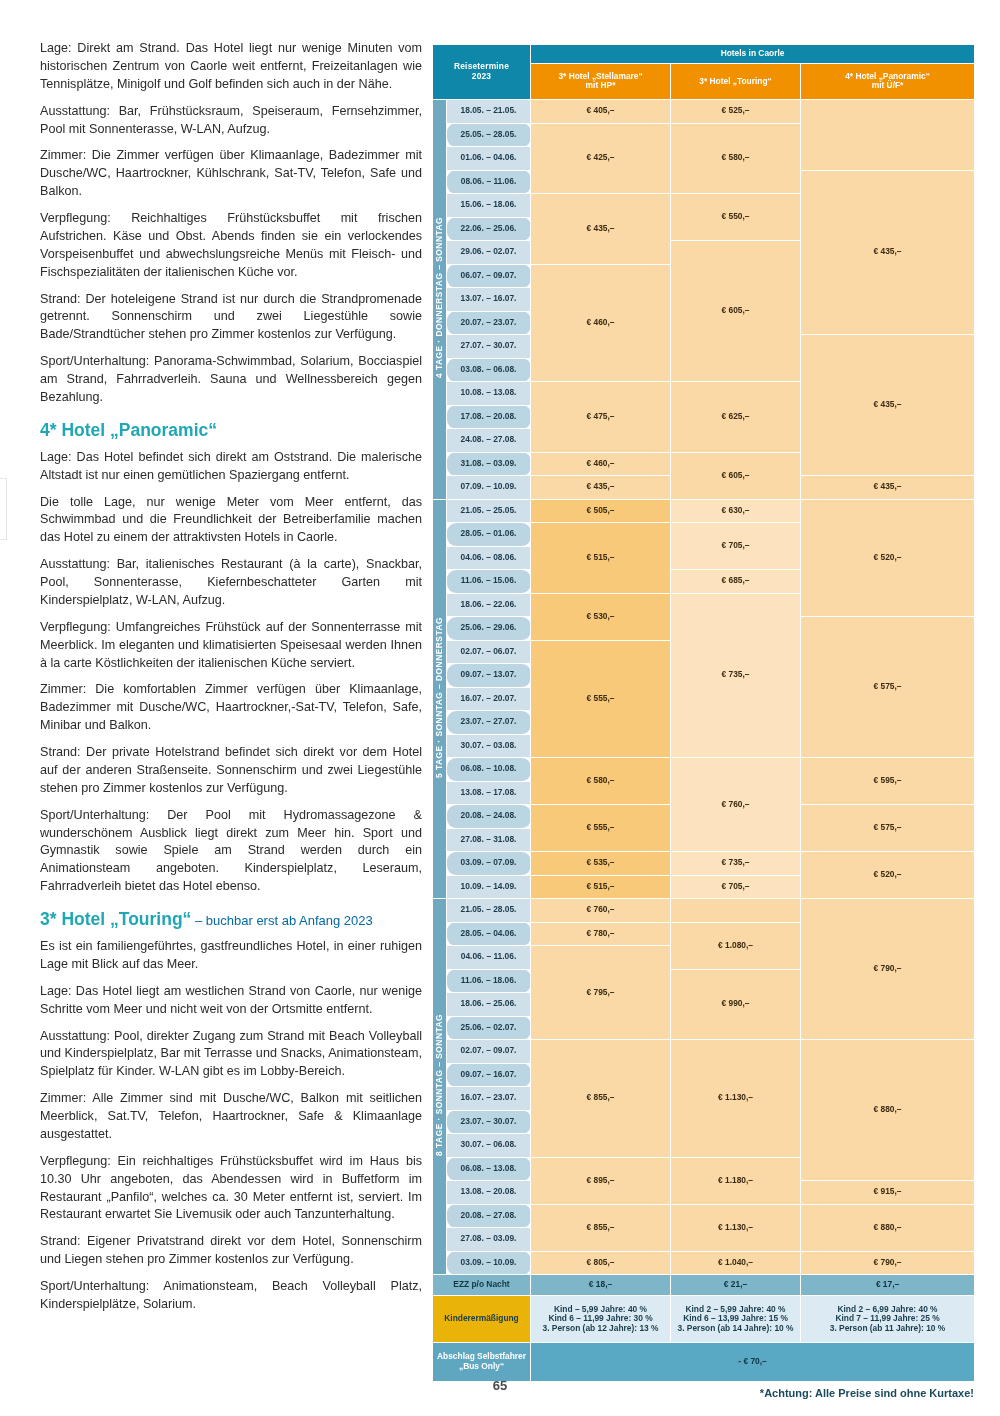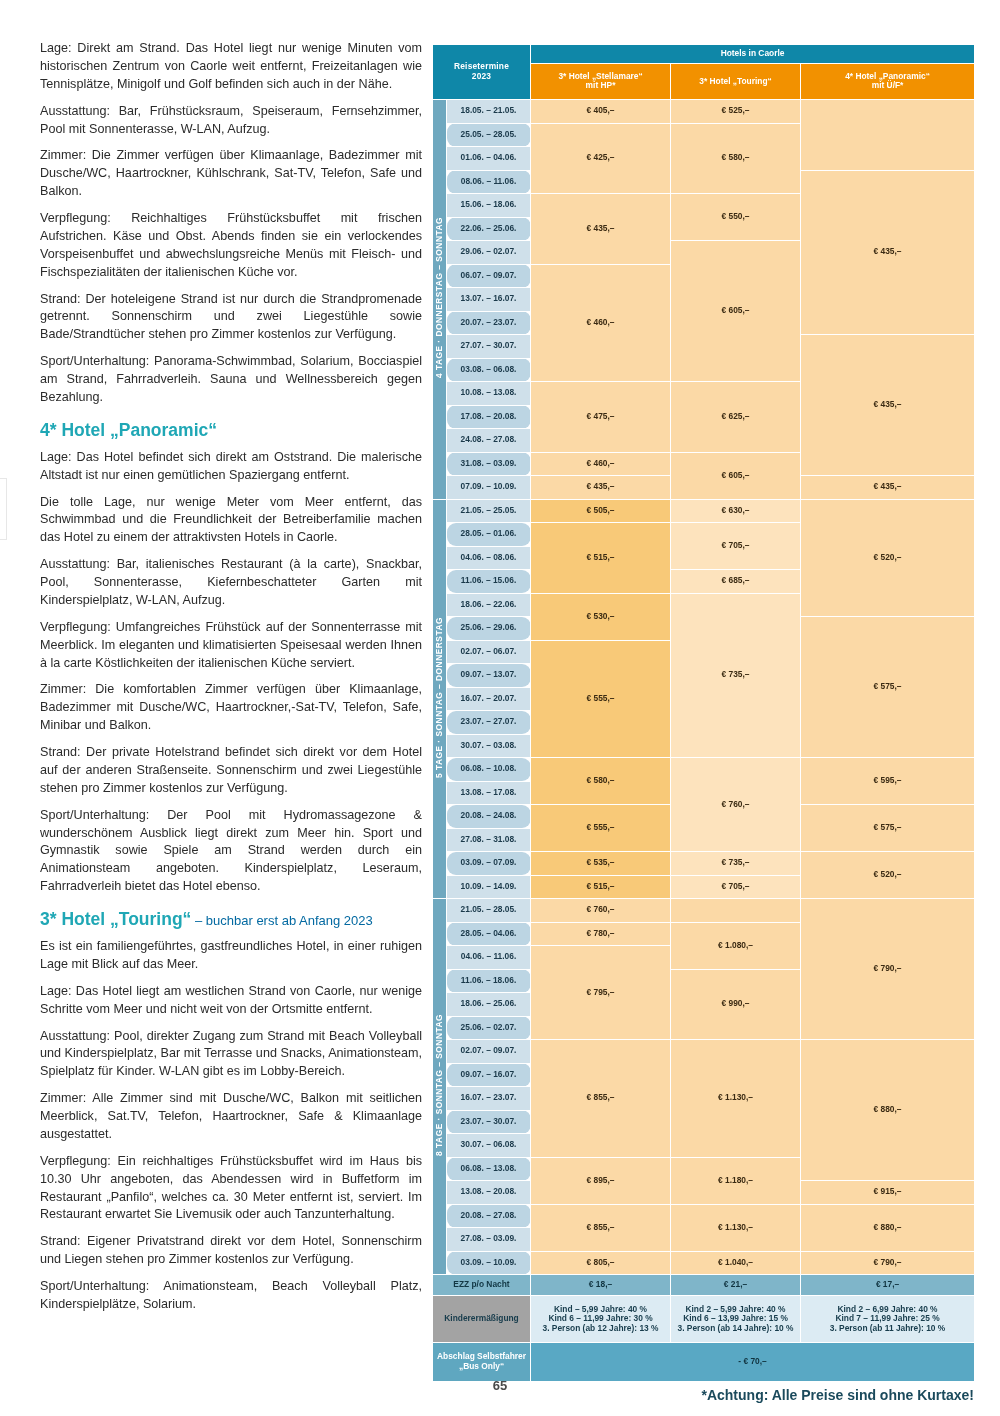"Kinderermäßigung" td.k-lab { background: #a3a3a3 -> #eab308 }
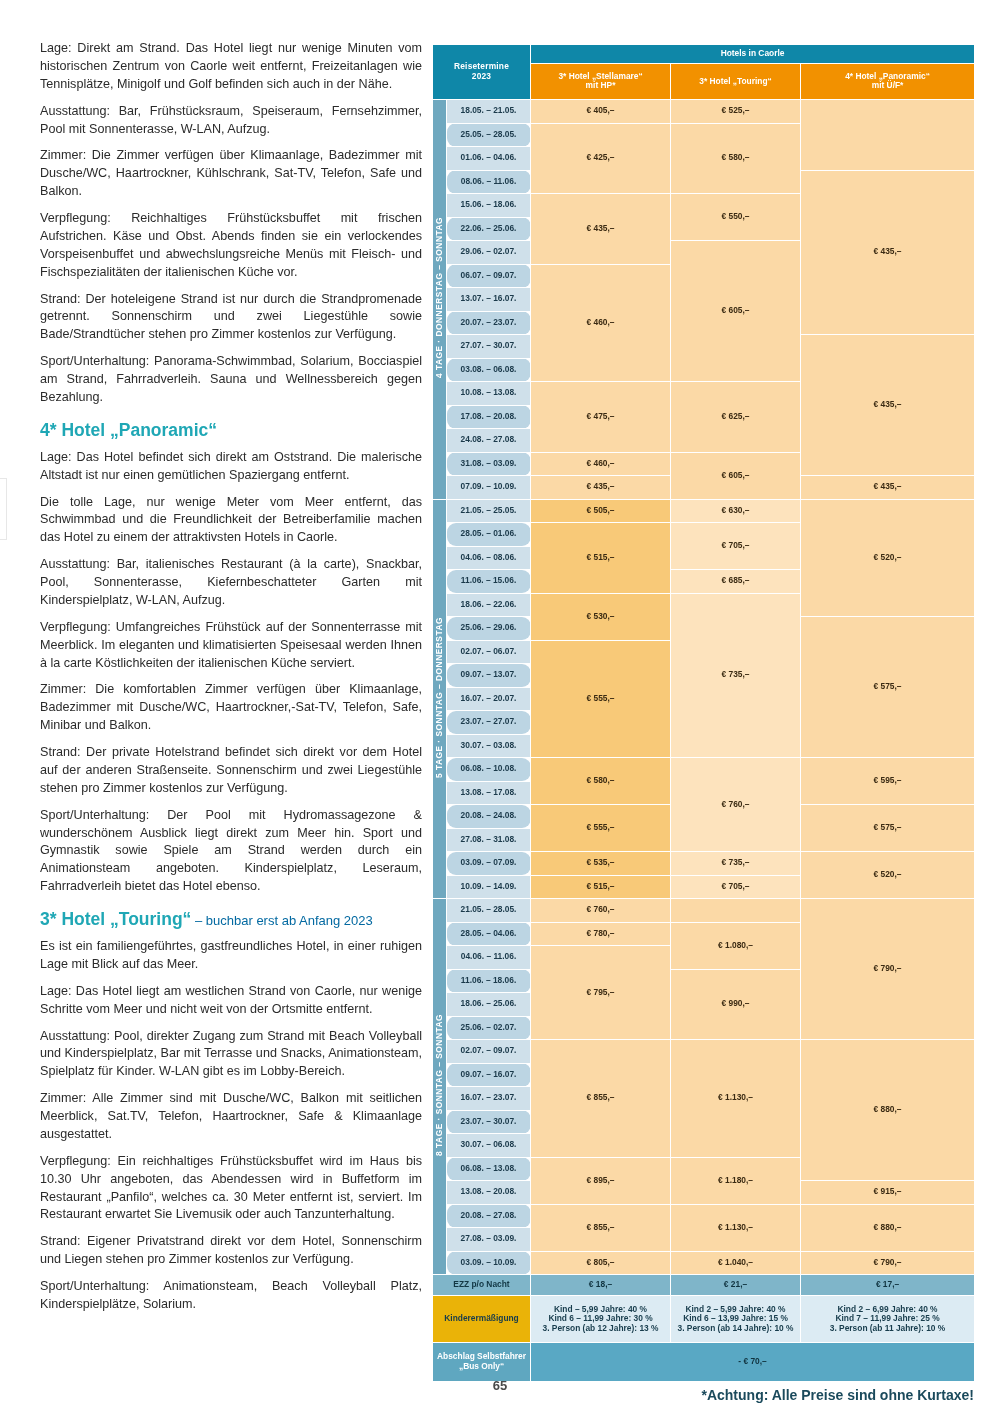"*Achtung: Alle Preise sind ohne" .note { font-size: 14px -> 11px }
